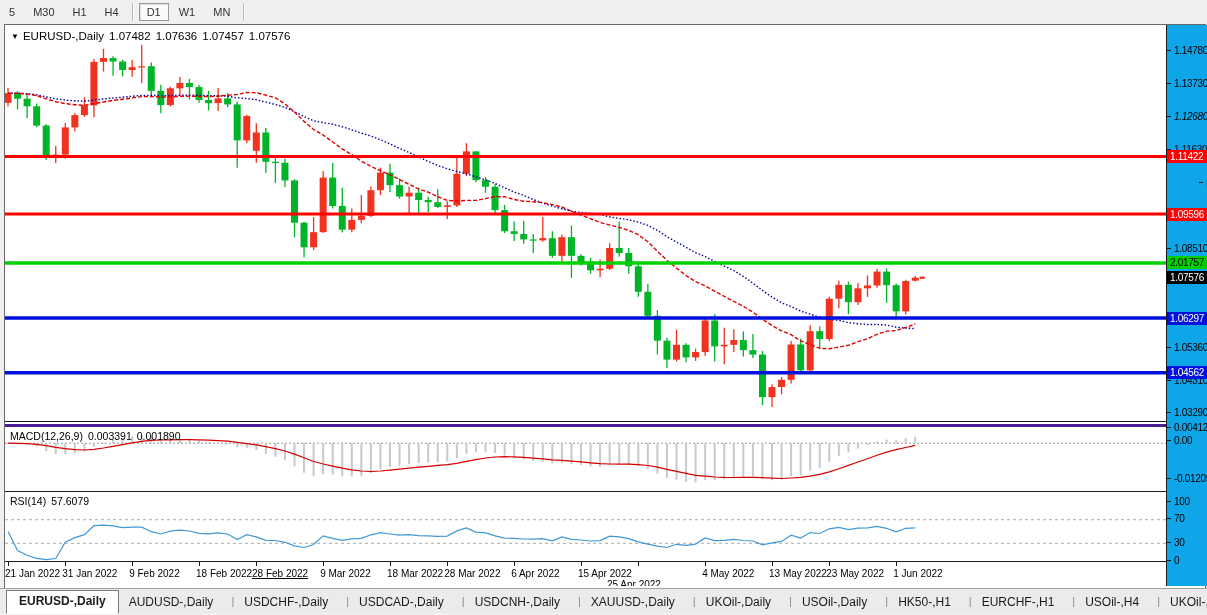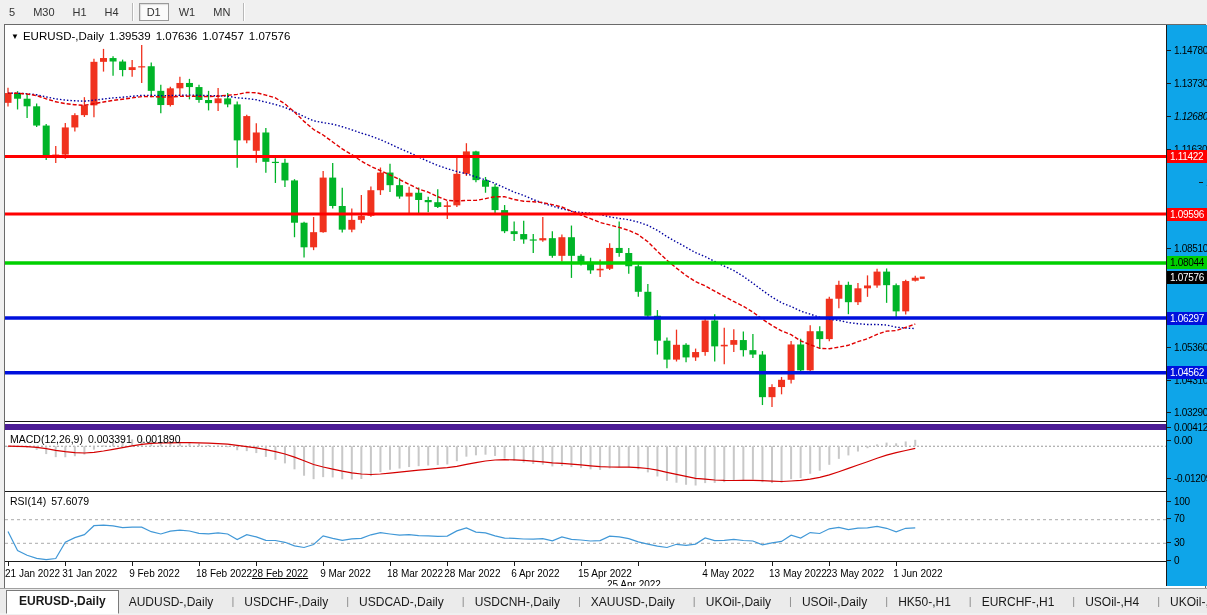"1.39539" span.num { text: 1.39539 -> 1.07482 }
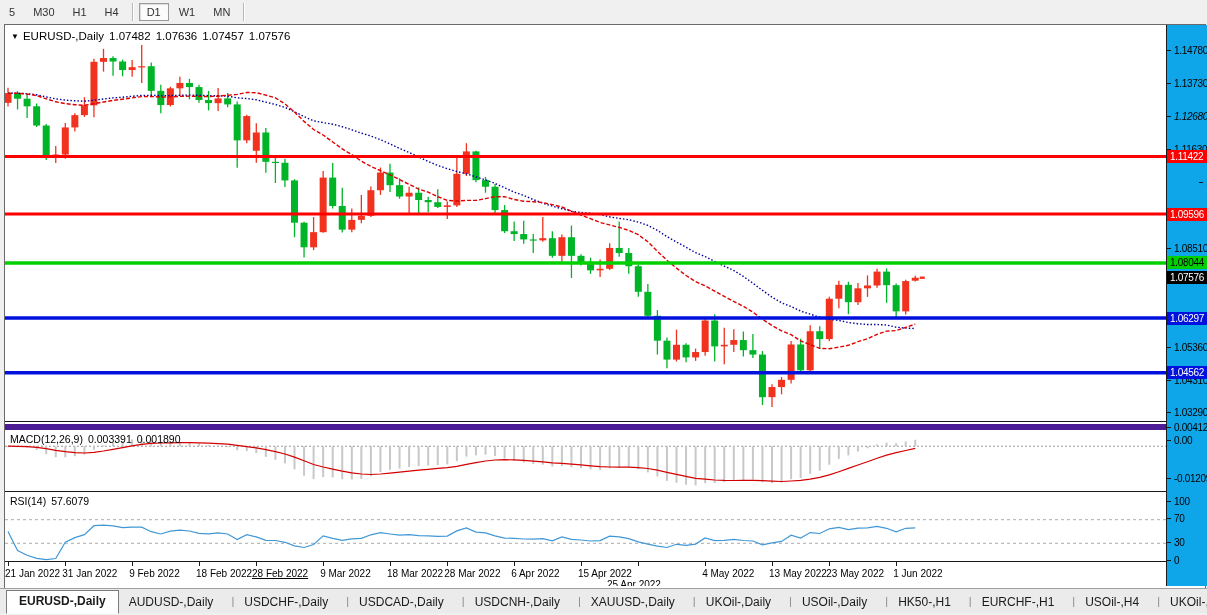"1.08044" div.ax-label { text: 1.08044 -> 2.01757 }
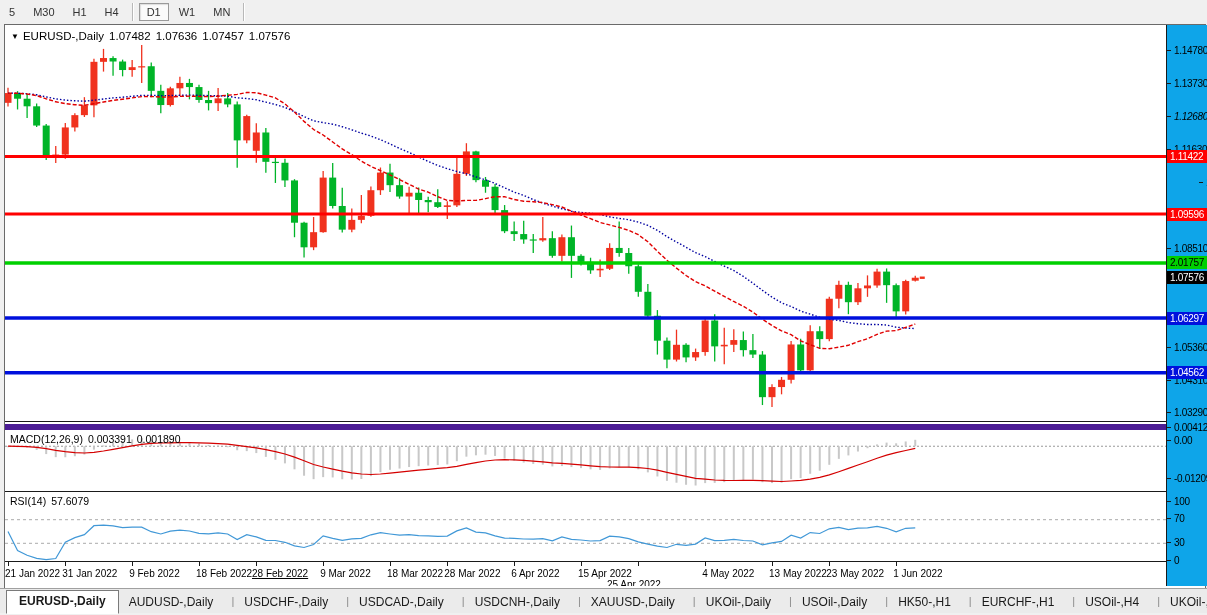"MACD(12,26,9) 0.003391 0.001890" #macd-panel { border-top: 6px solid #4c1d95 -> 3px solid #4c1d95 }
